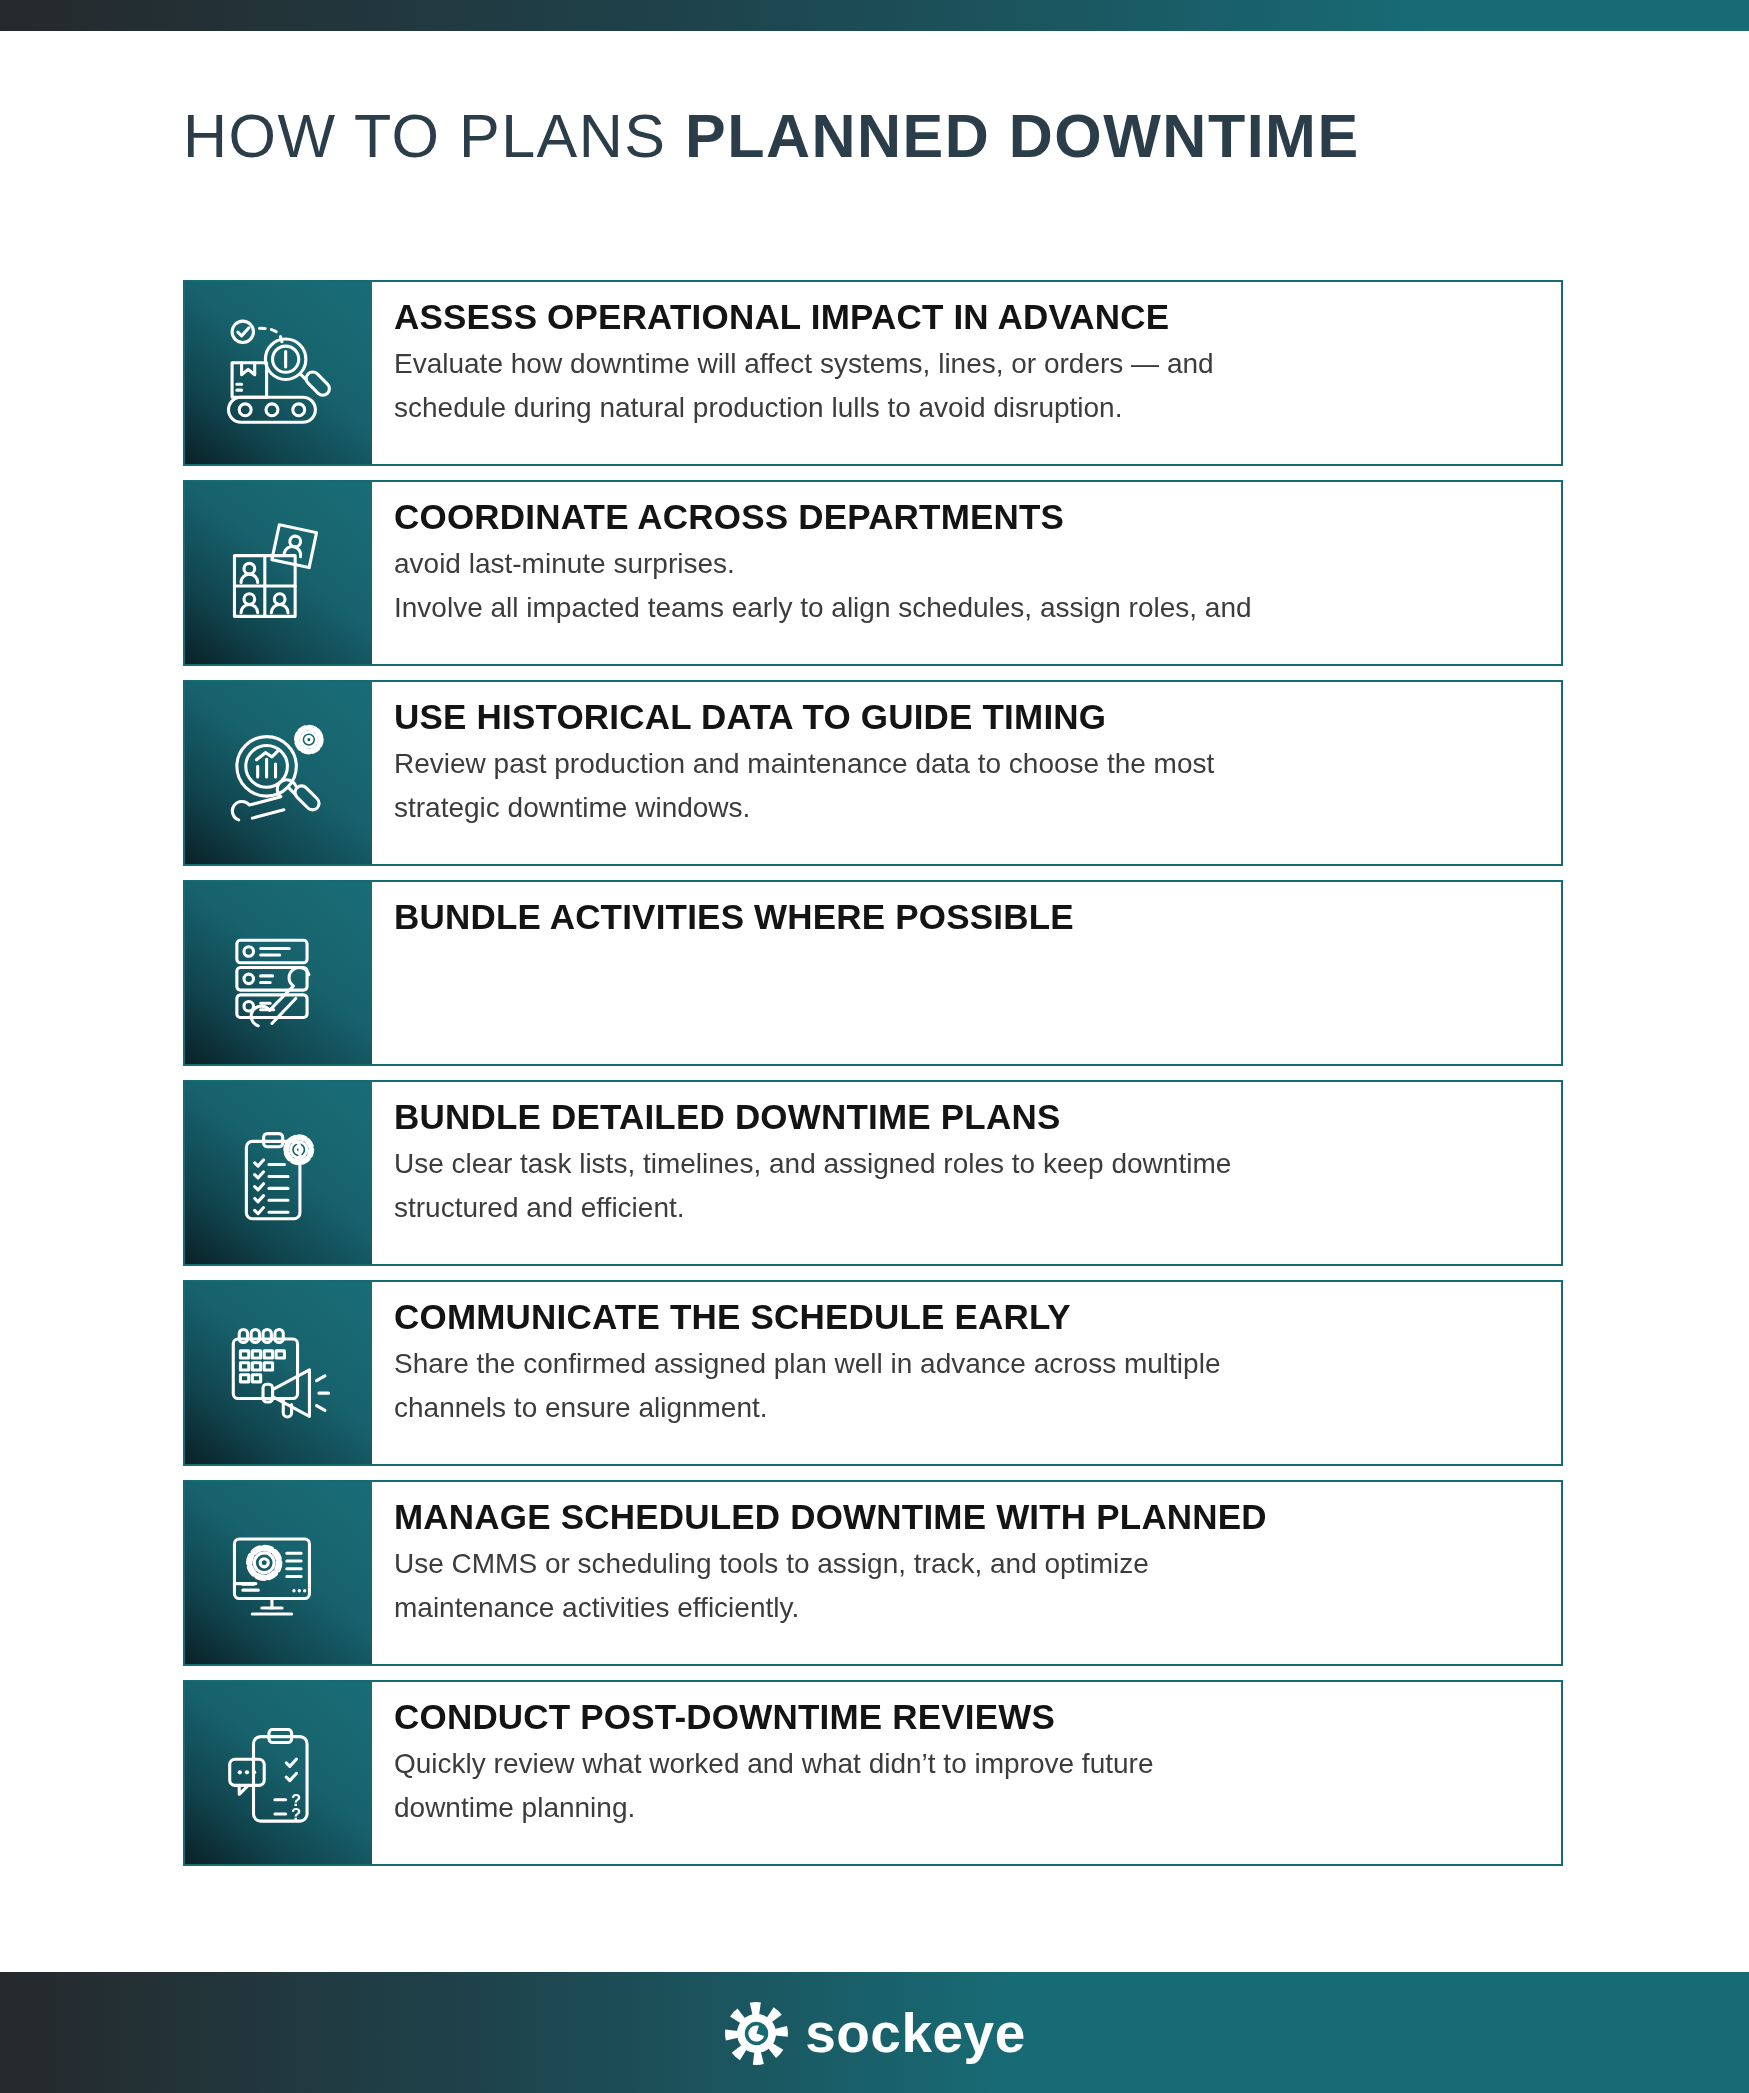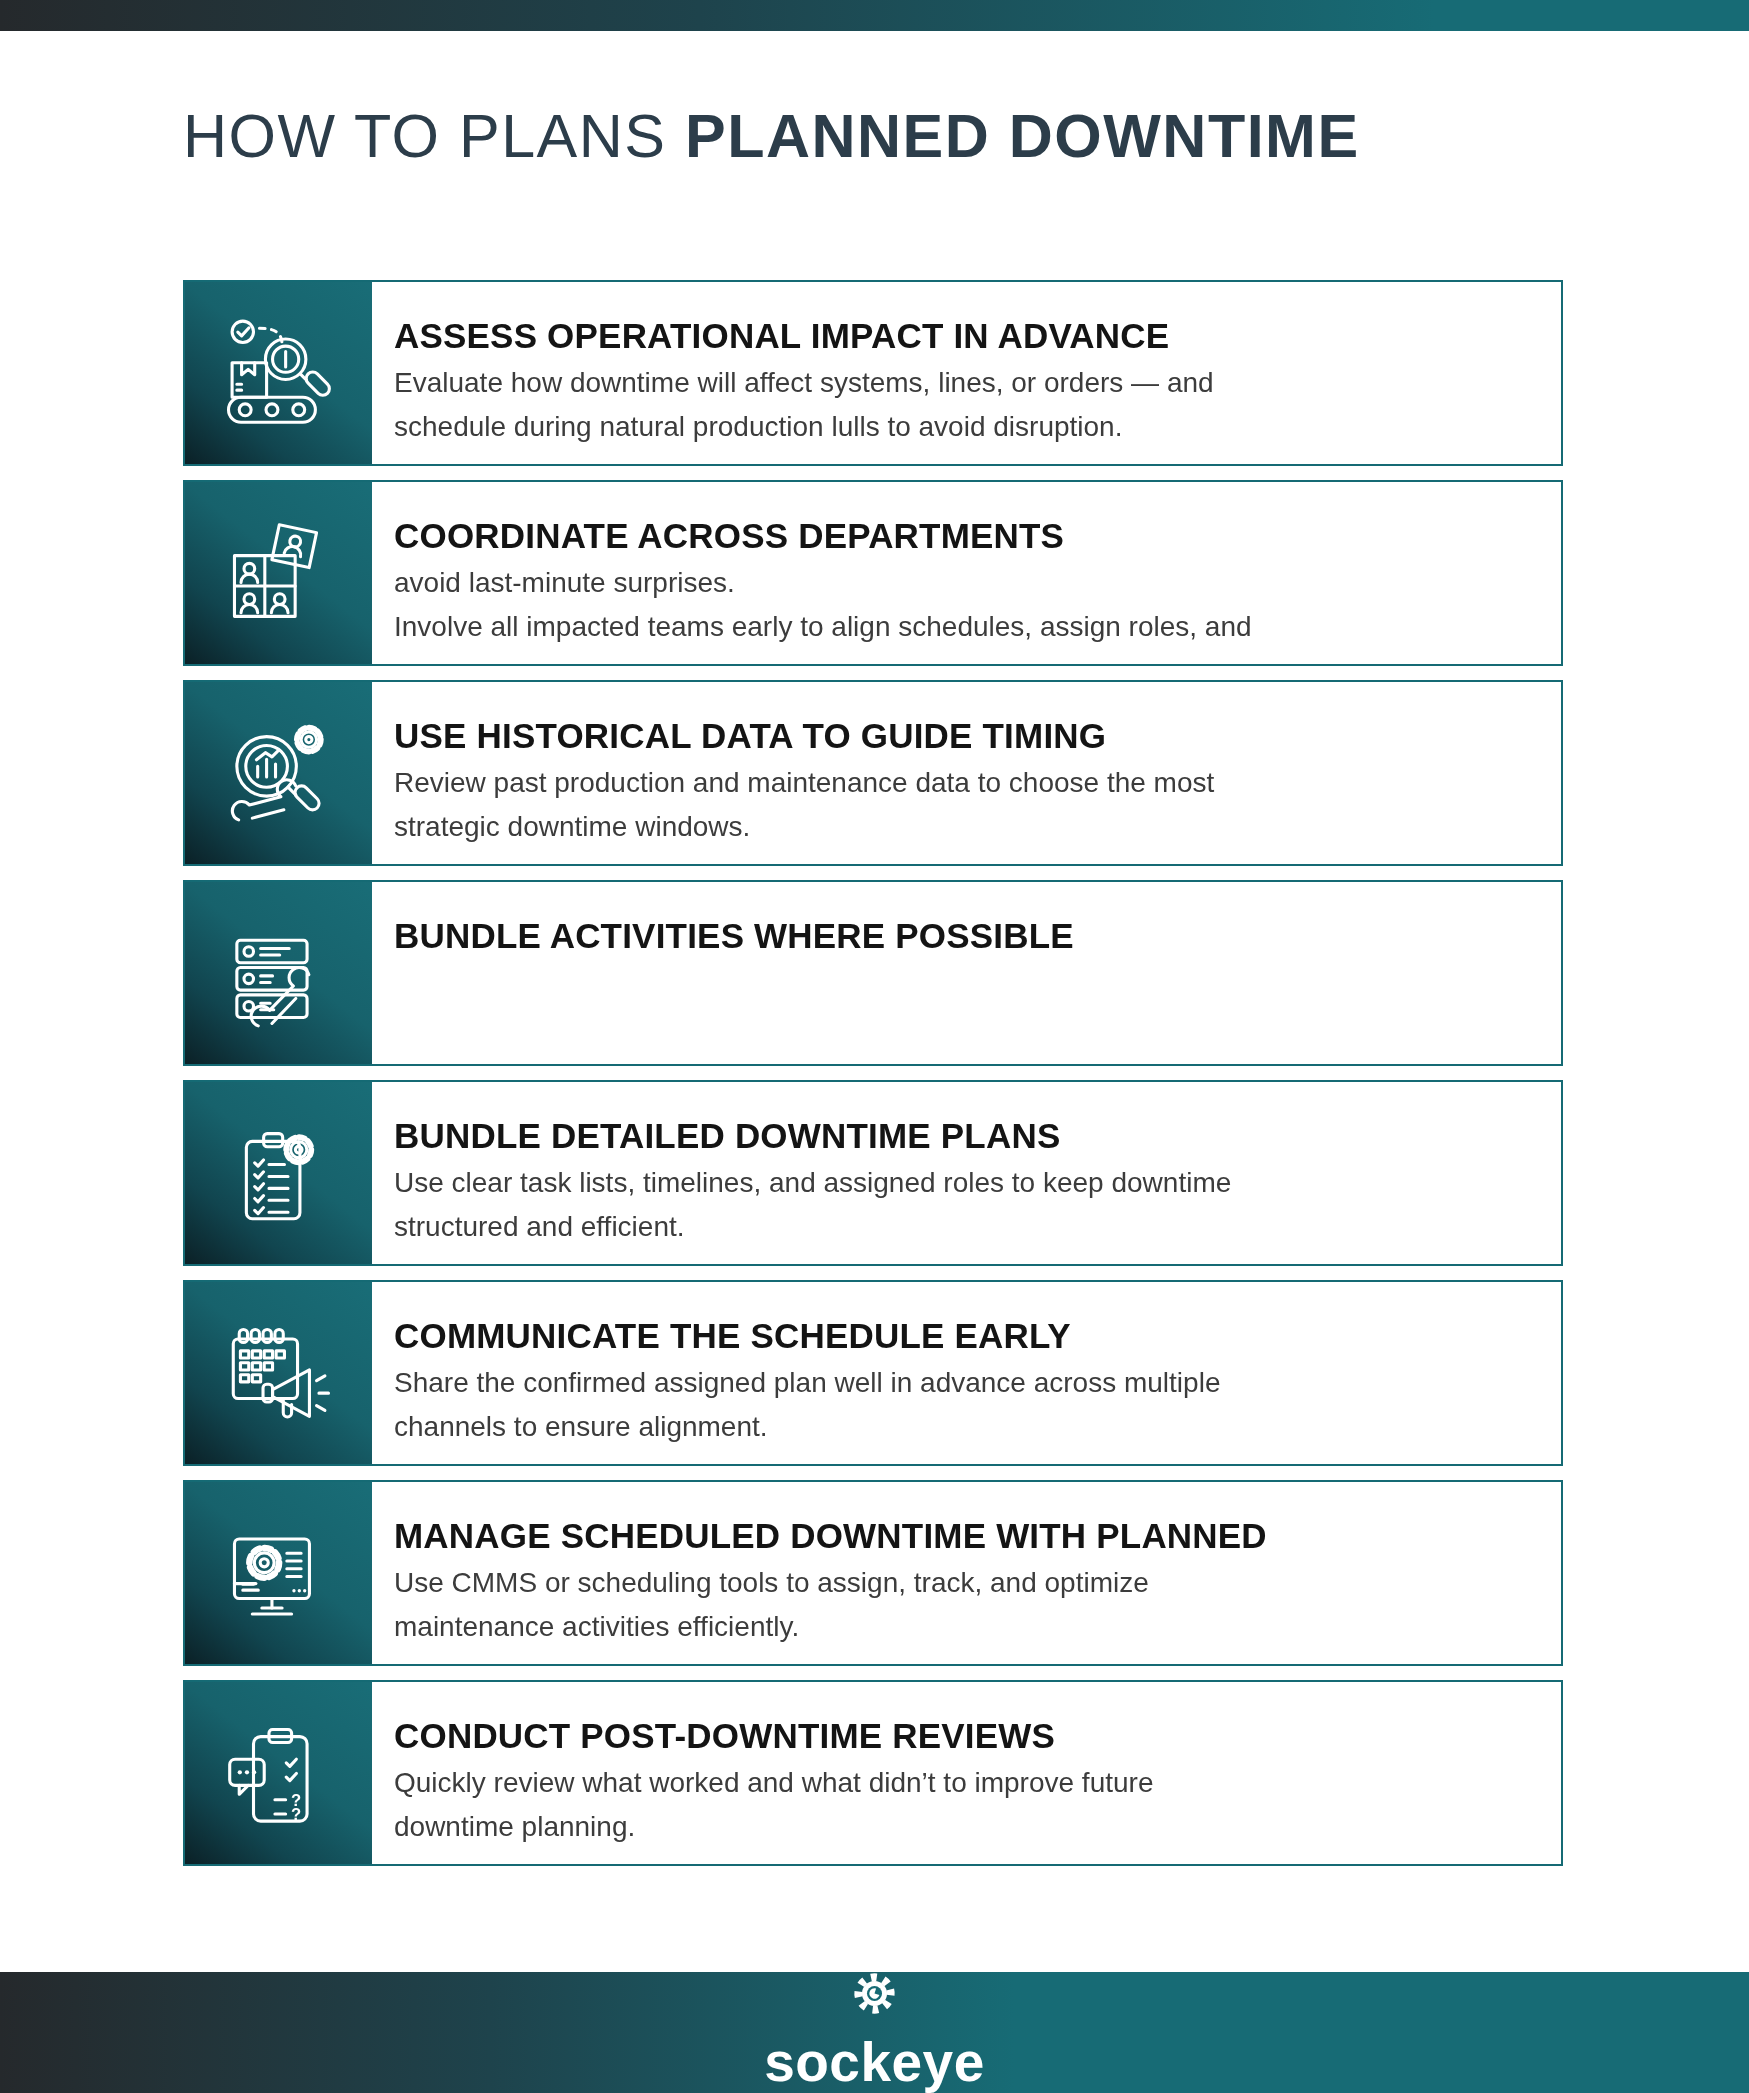"ASSESS OPERATIONAL IMPACT IN ADVANCE" .content { margin-top: 19px -> none }
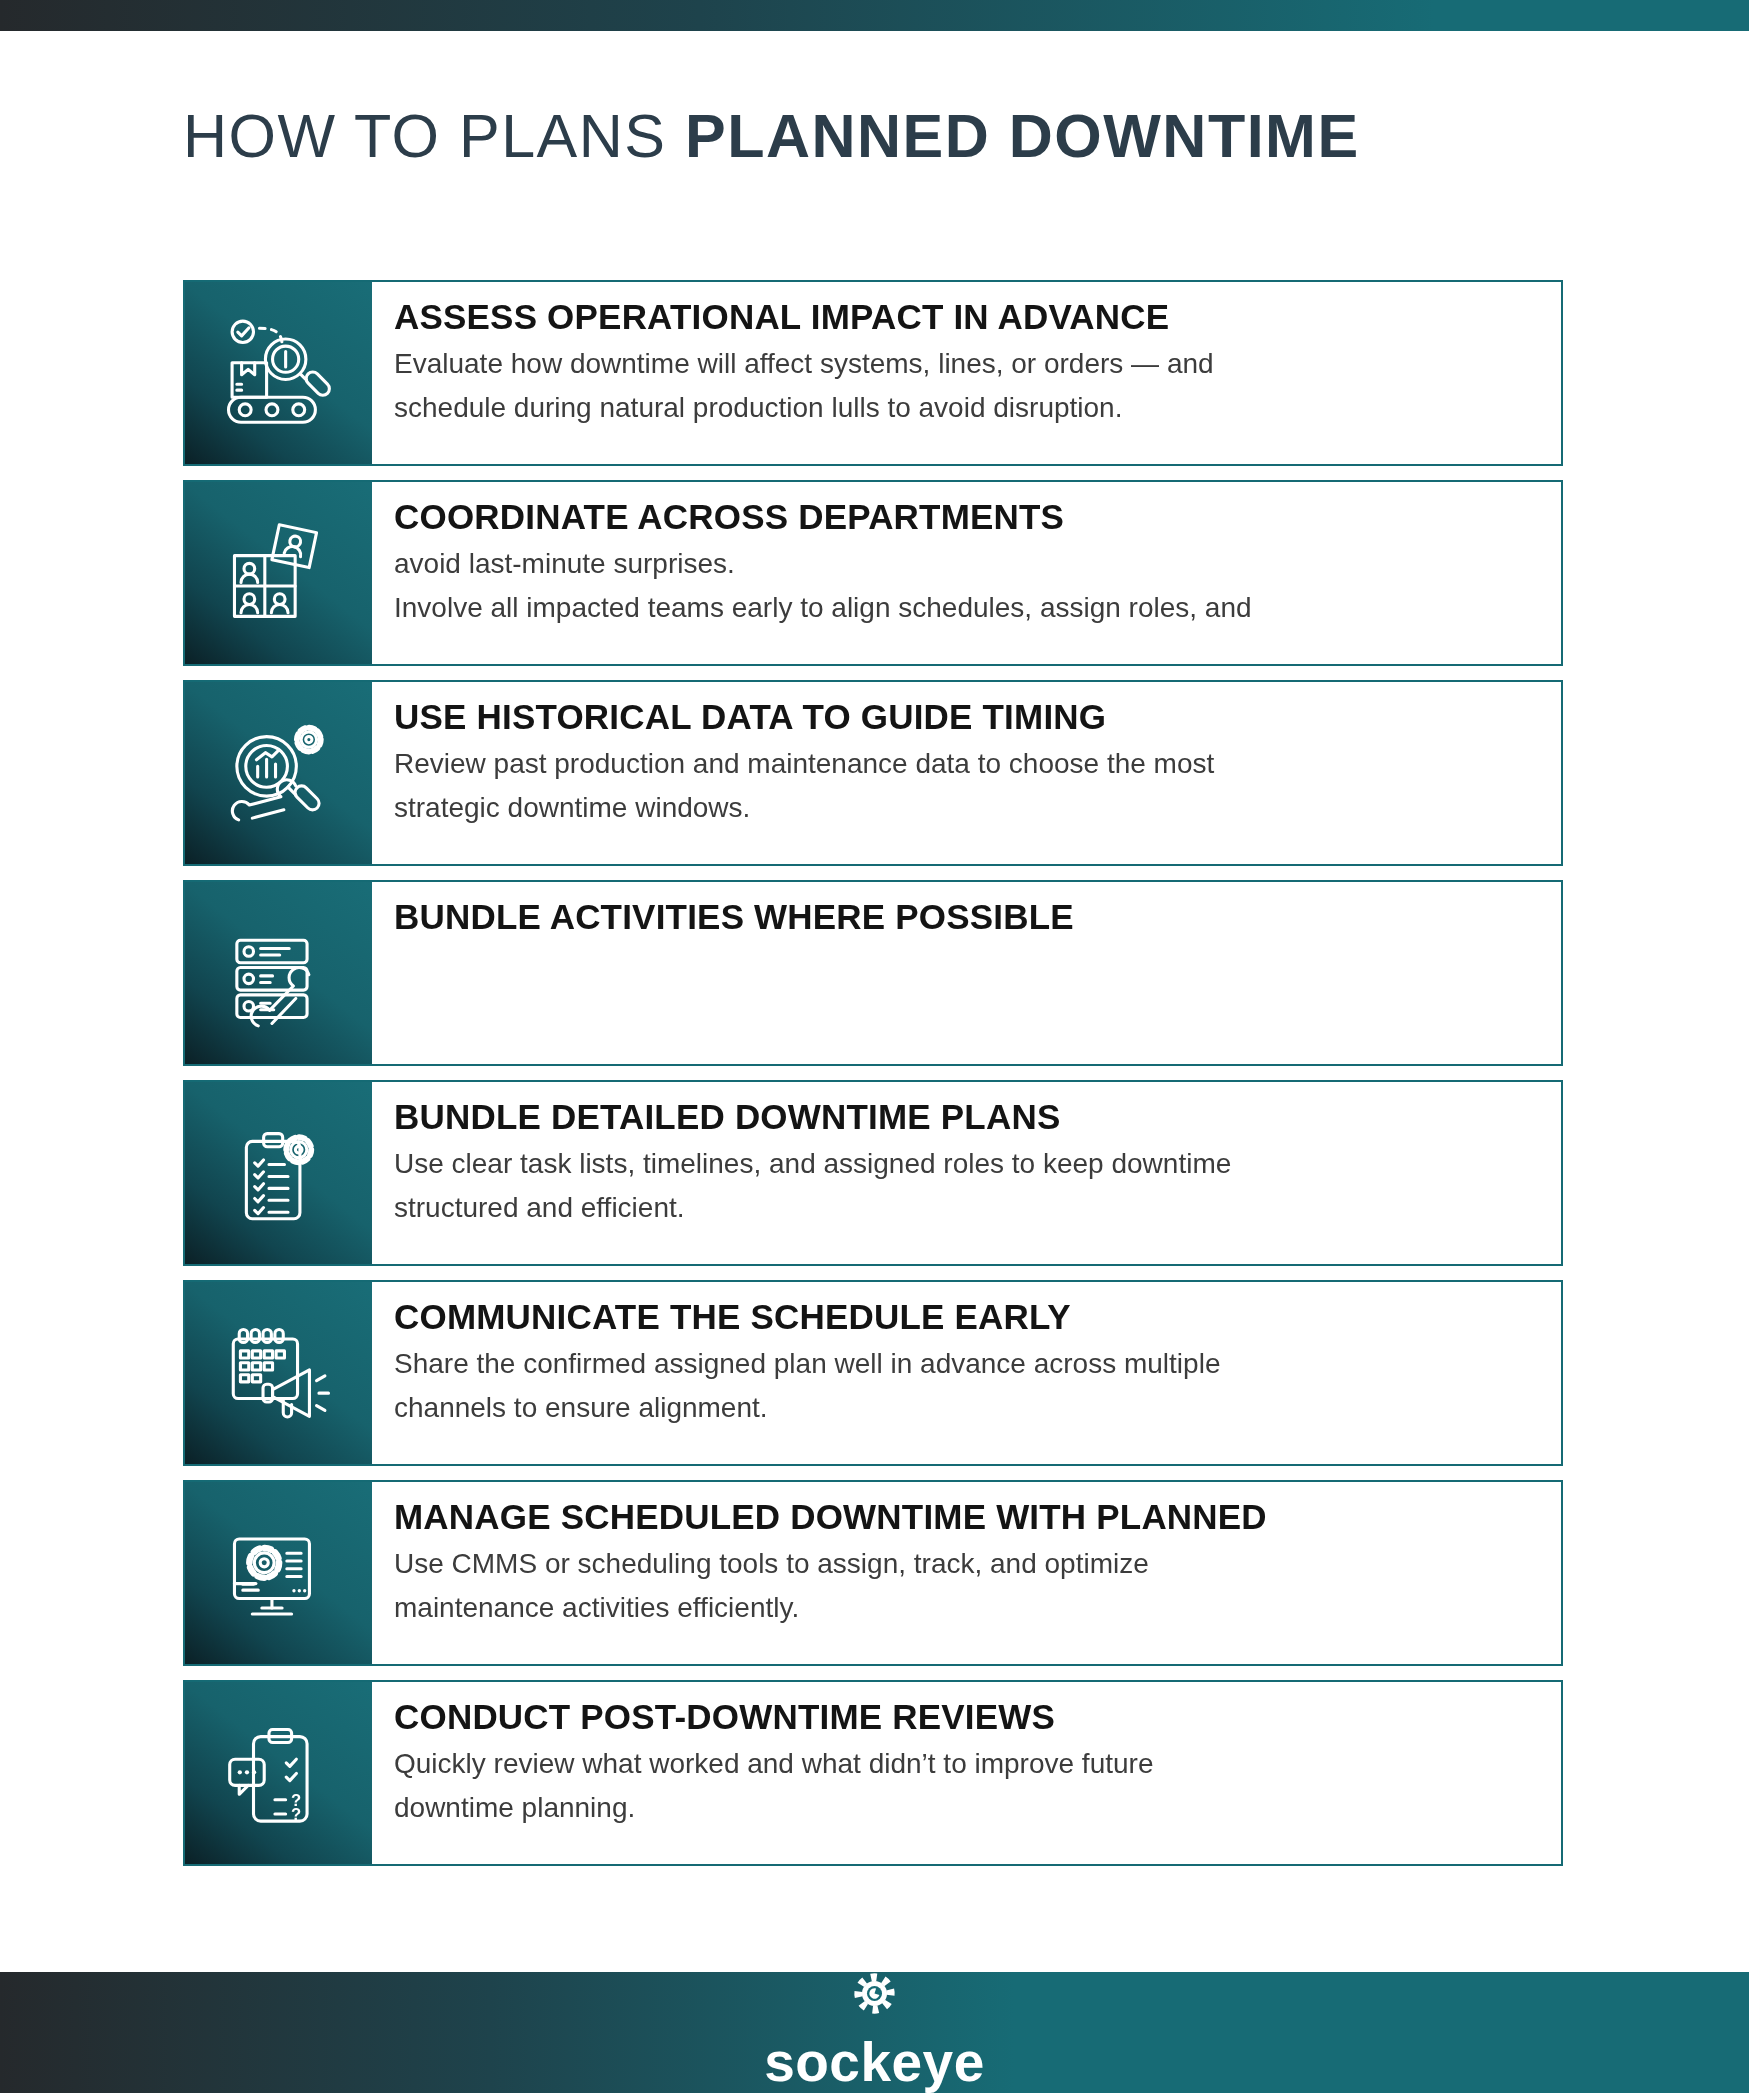"sockeye" .footer { flex-direction: column -> none }
